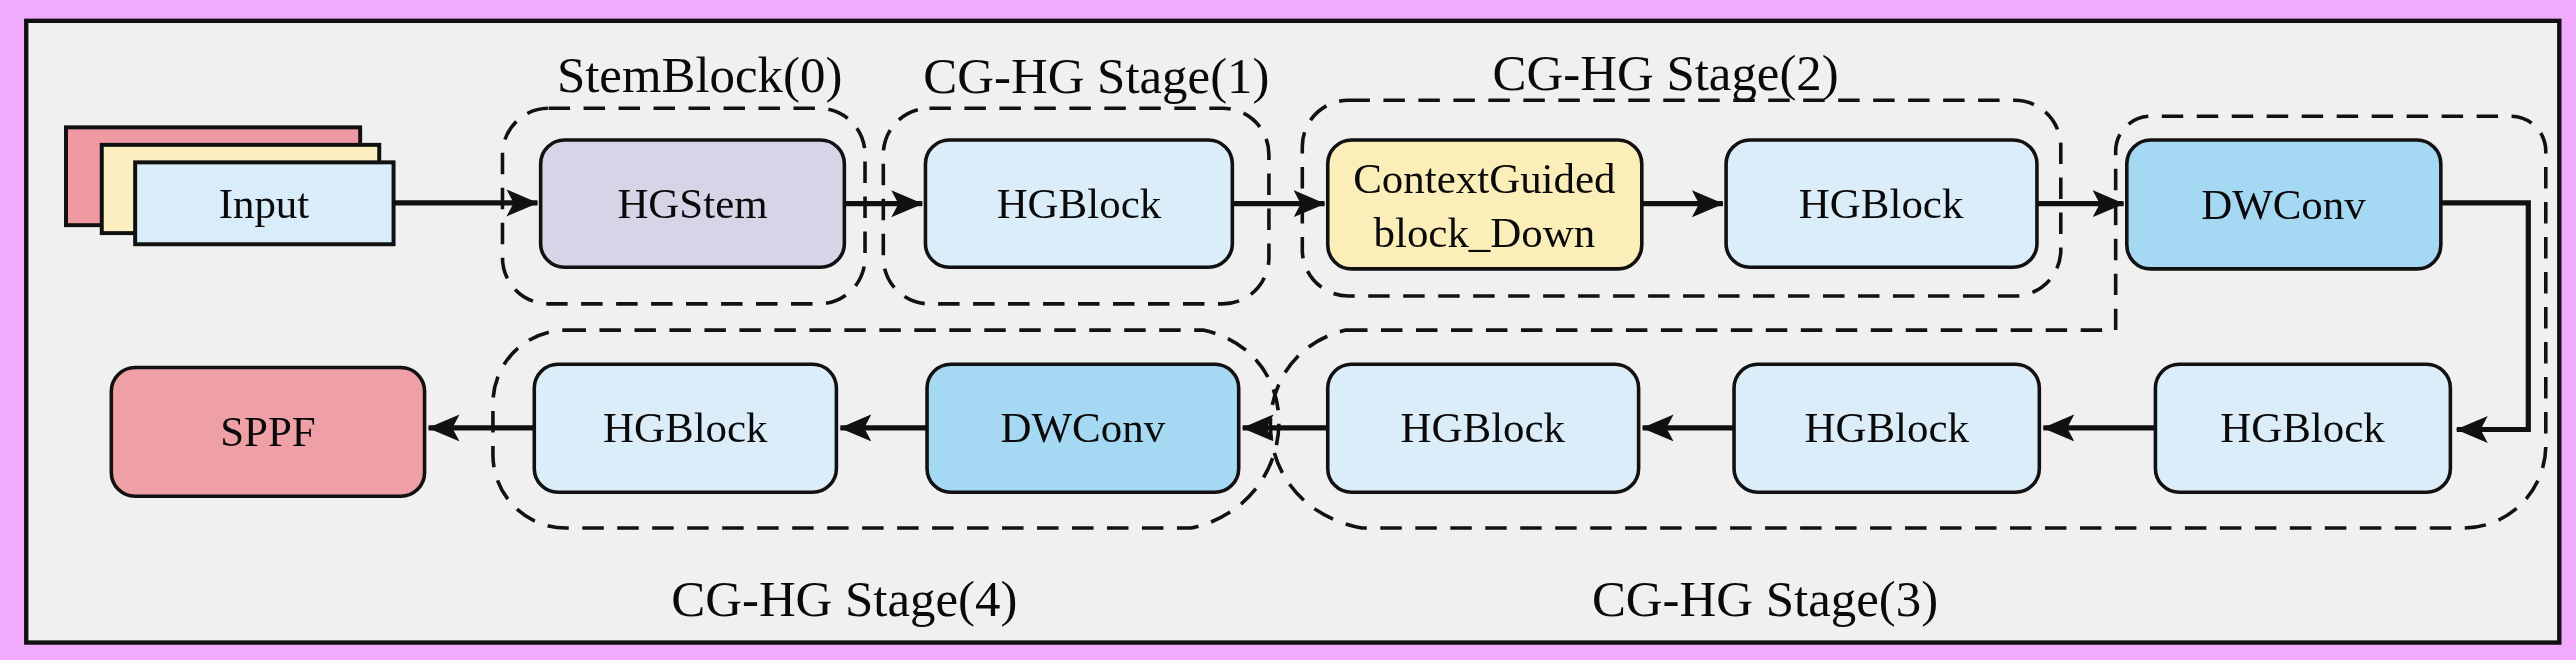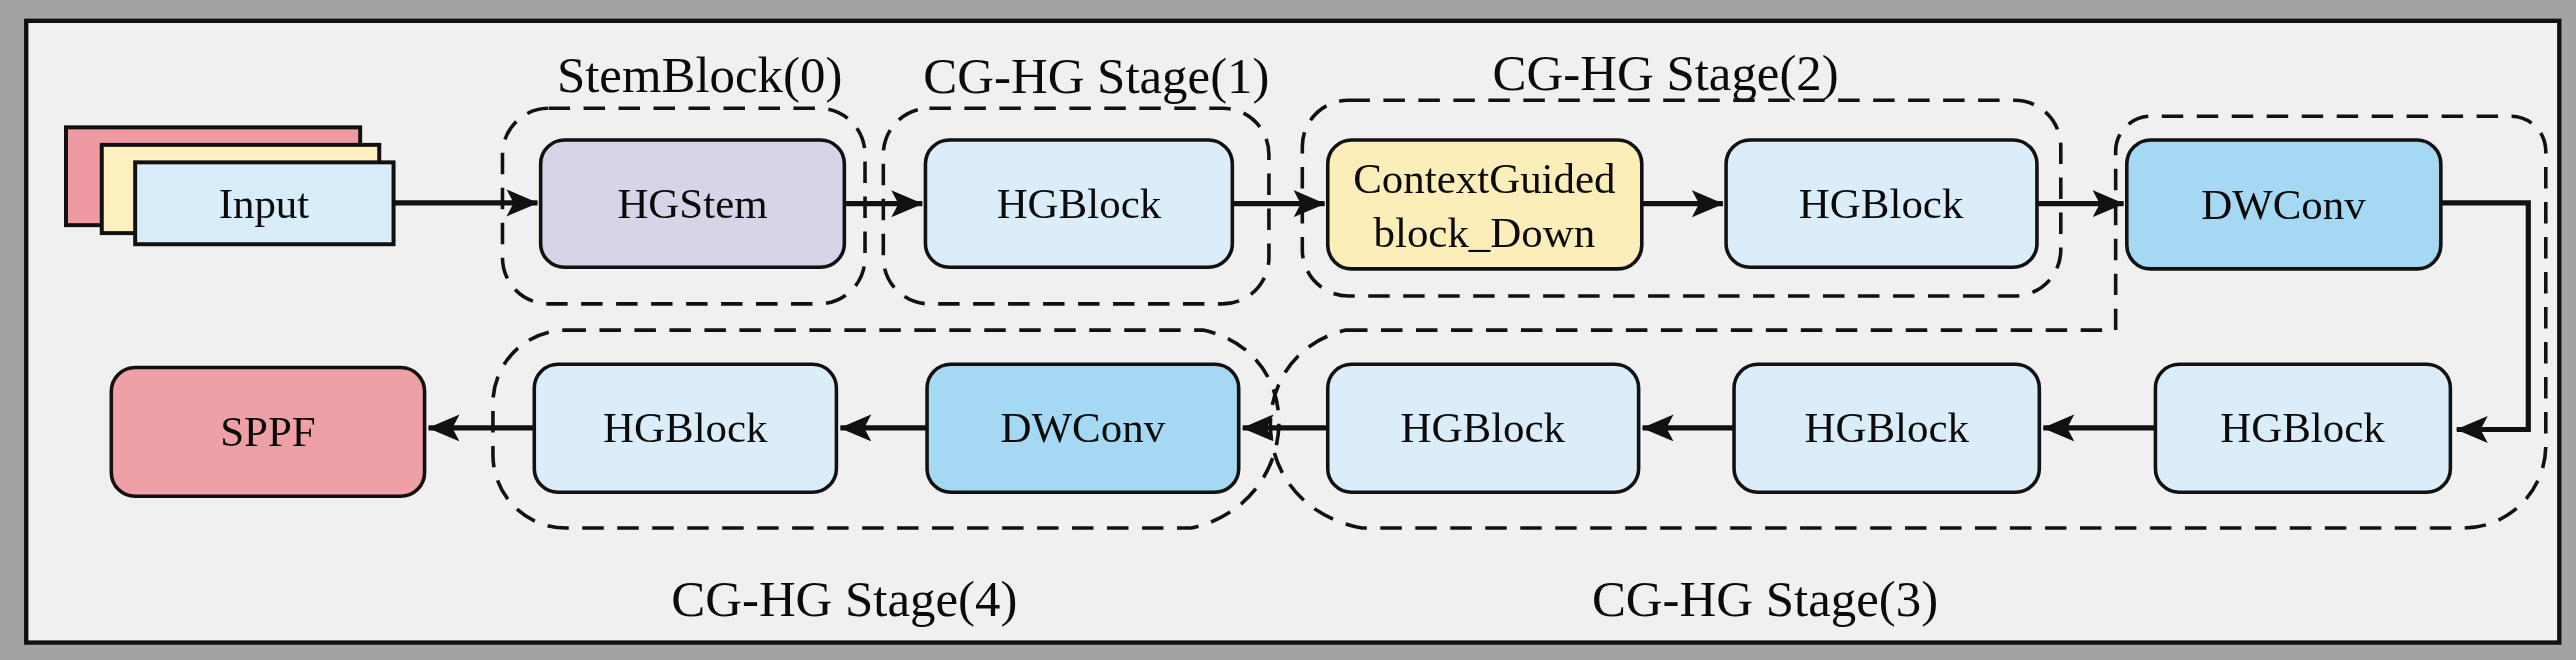"StemBlock(0)" #canvas { background: #a3a3a3 -> #f0abfc }
